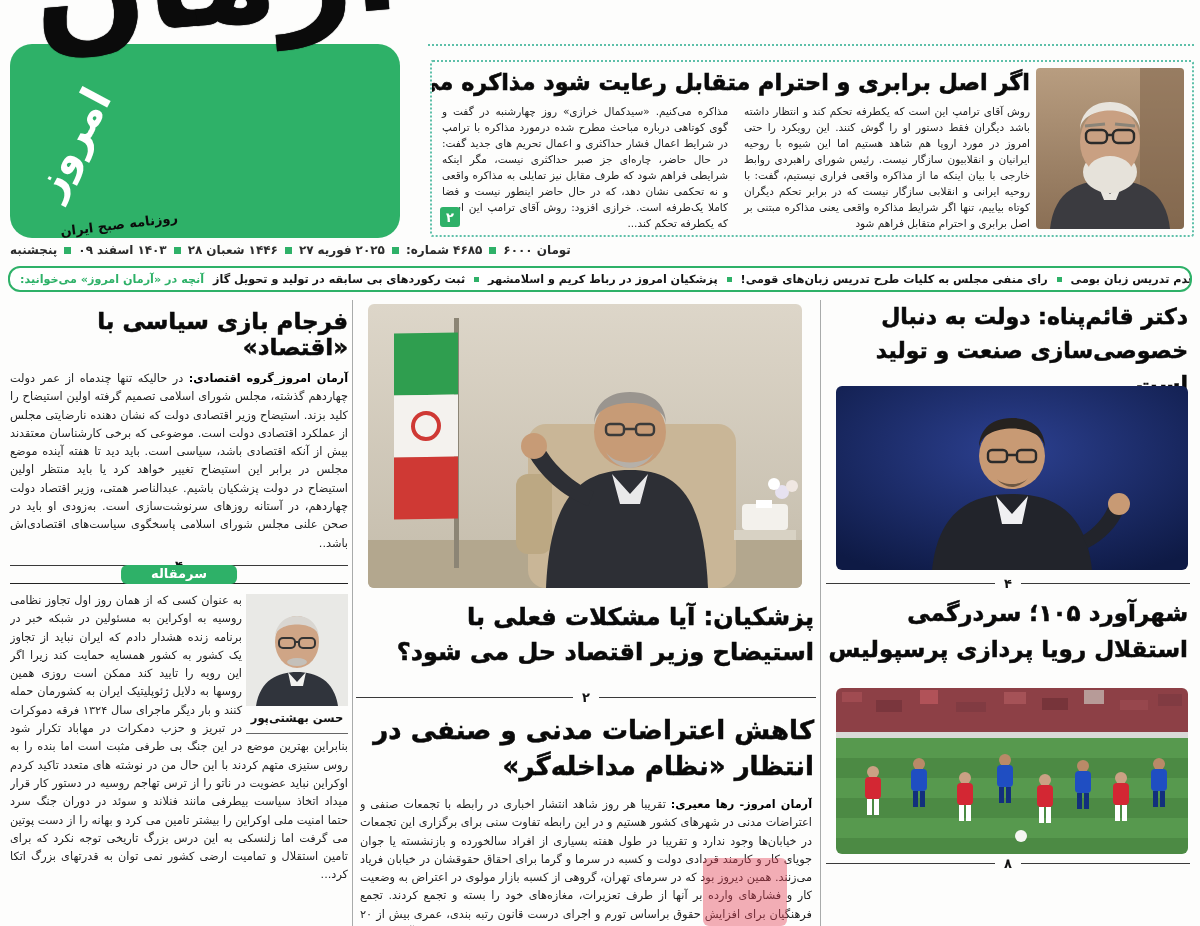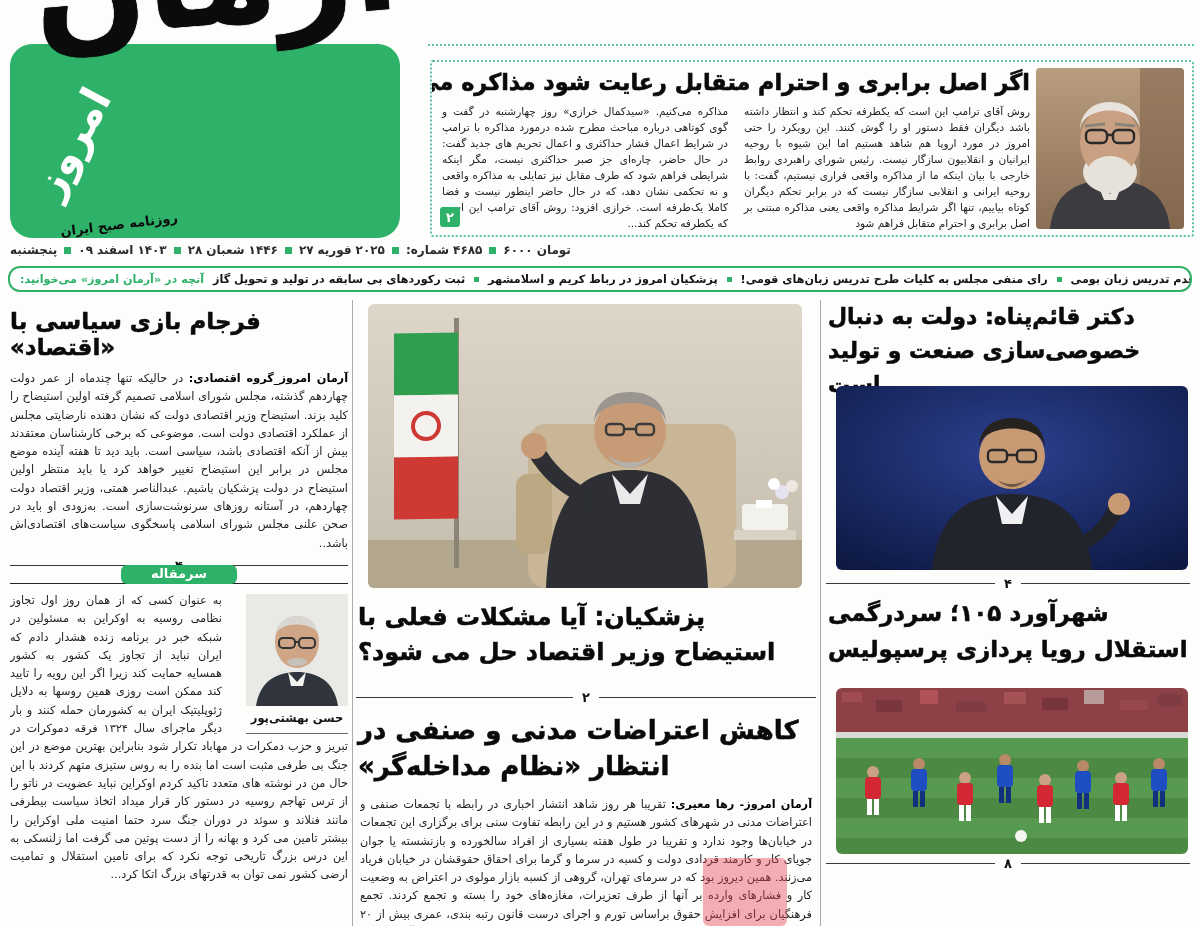"فرجام بازی سیاسی با «اقتصاد»" .headline { text-align: left -> right }
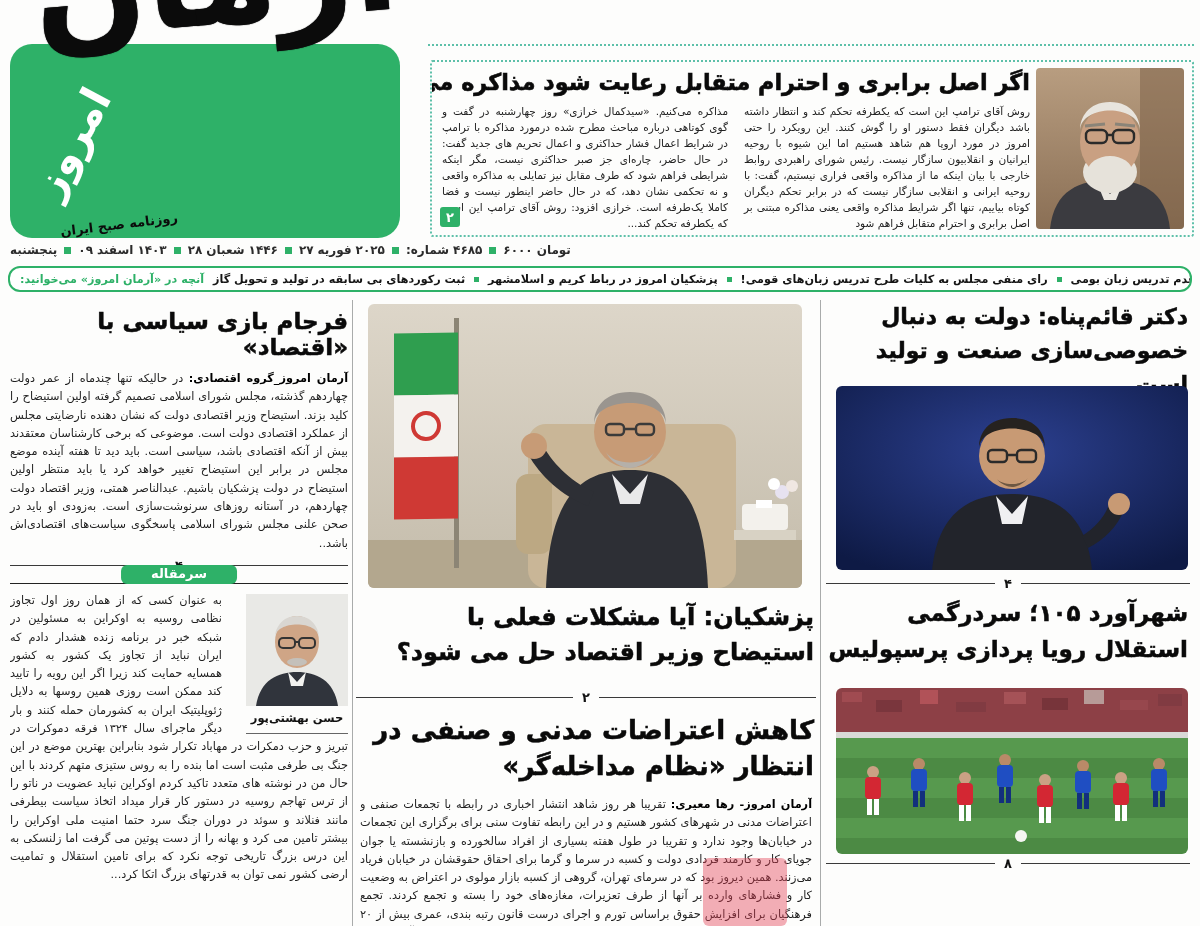"حسن بهشتی‌پور" .author-box { margin: 2px 0 4px 24px -> 2px 0 4px 4px }
